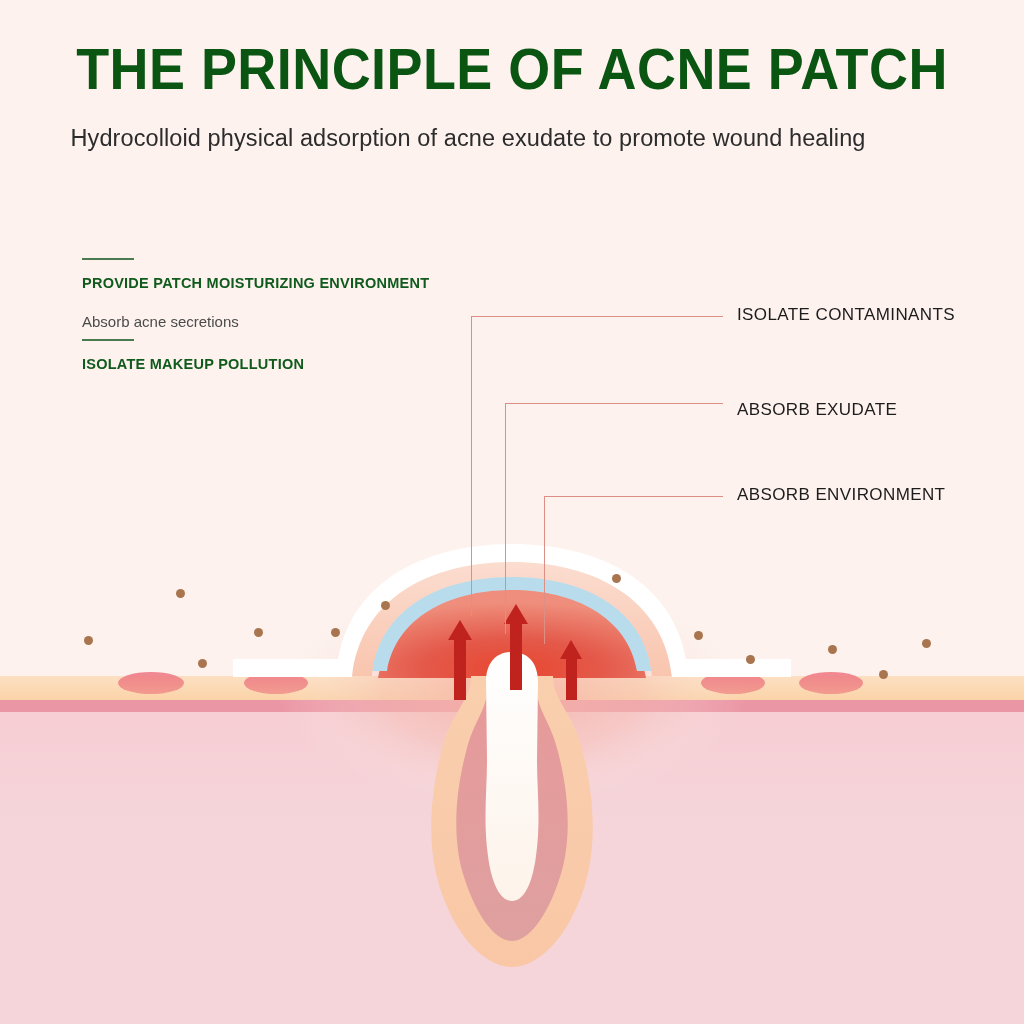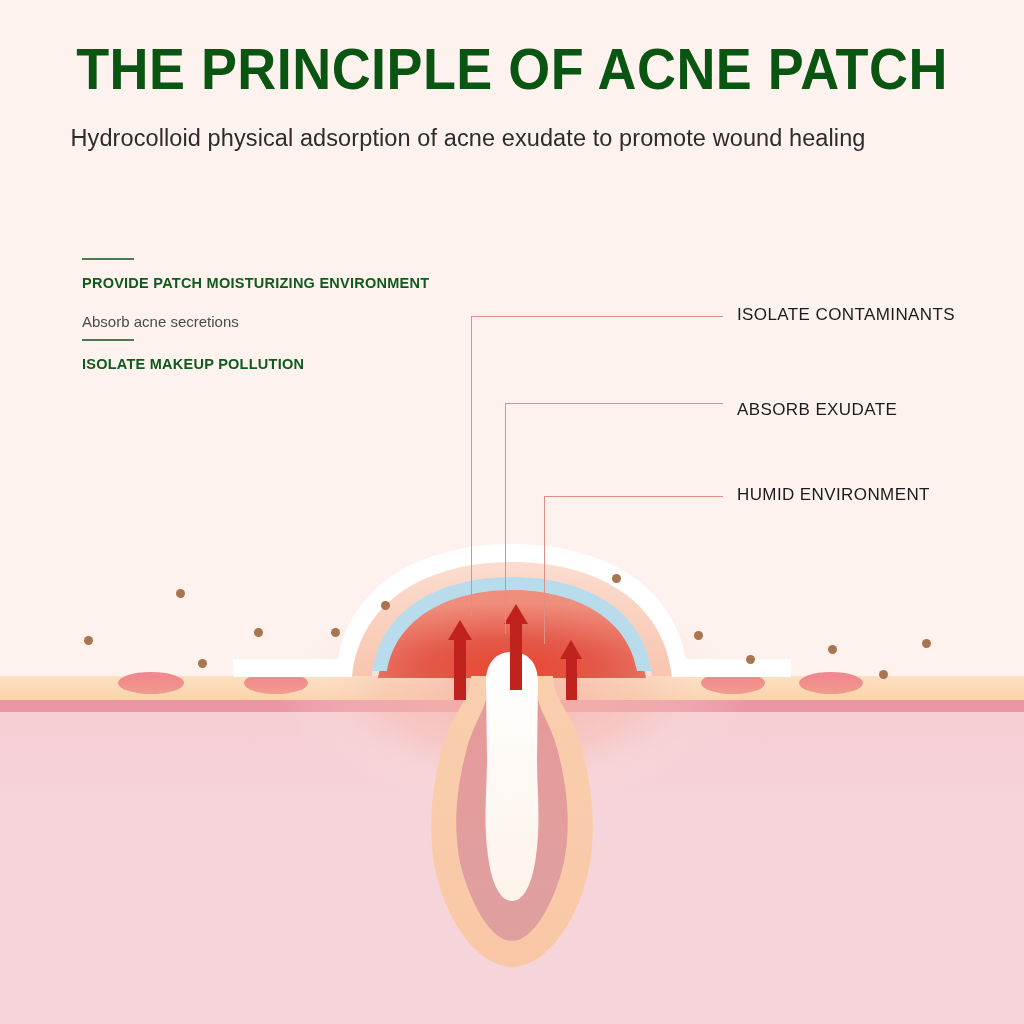"HUMID ENVIRONMENT" div.right-callout { text: HUMID -> ABSORB }
